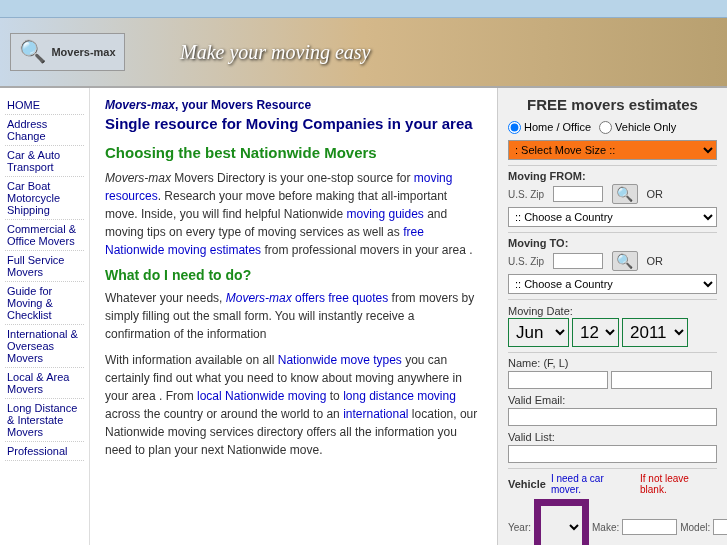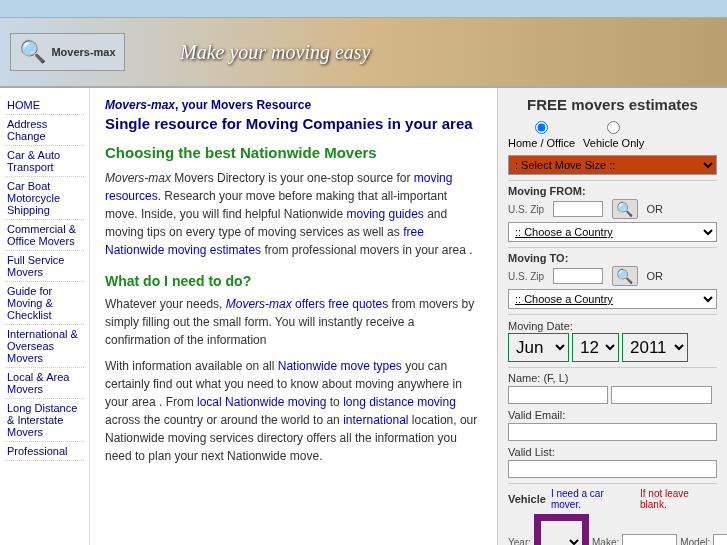"Home / Office" .radio-row label { flex-direction: column -> none }
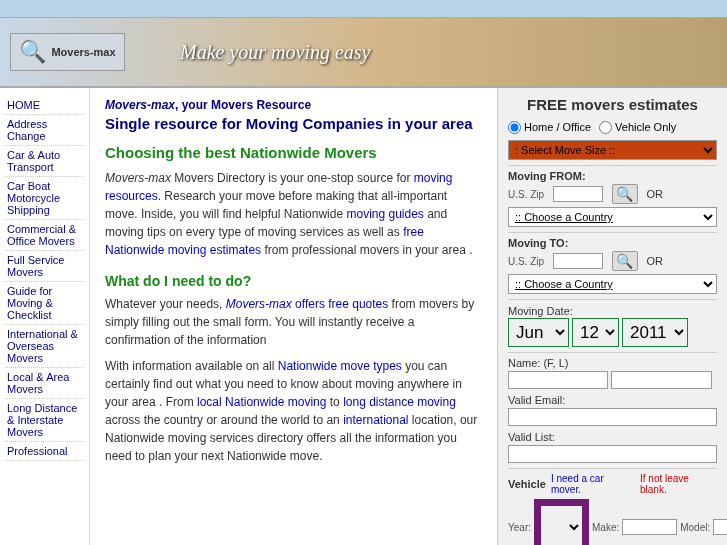": Select Move Size ::" select.form-select { background: #c2410c -> #f97316 }
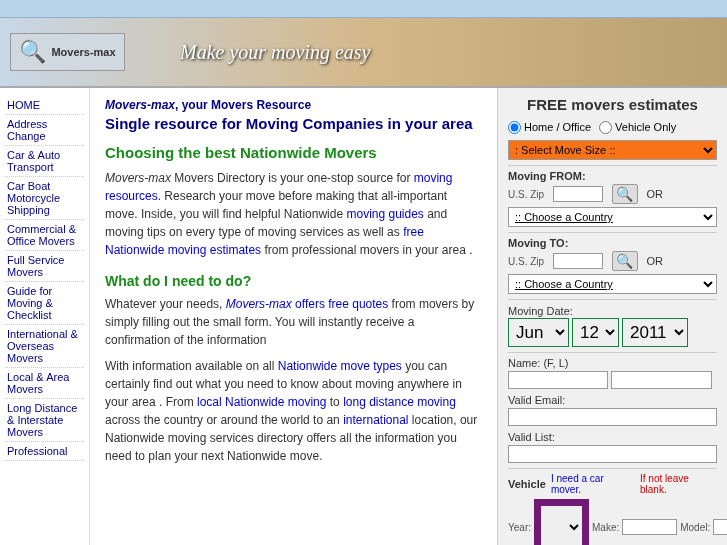":: Choose a Country" .country-select { text-decoration: underline -> none }
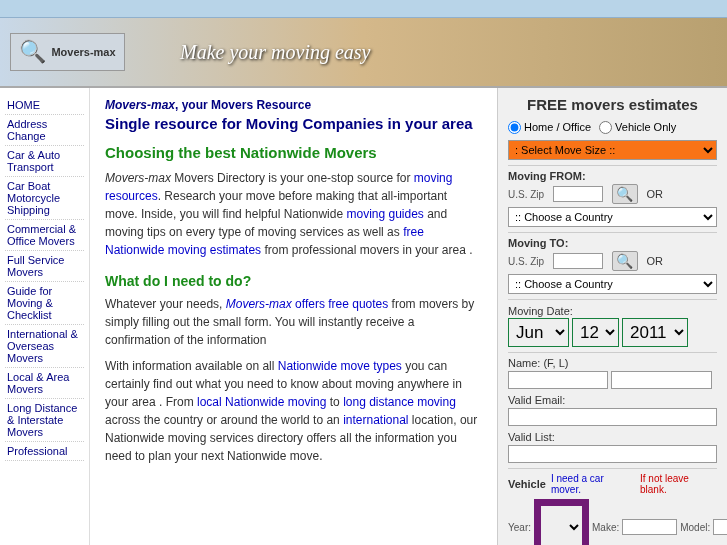"What do I need to" #section-title-2 { margin-top: 14px -> 8px }
